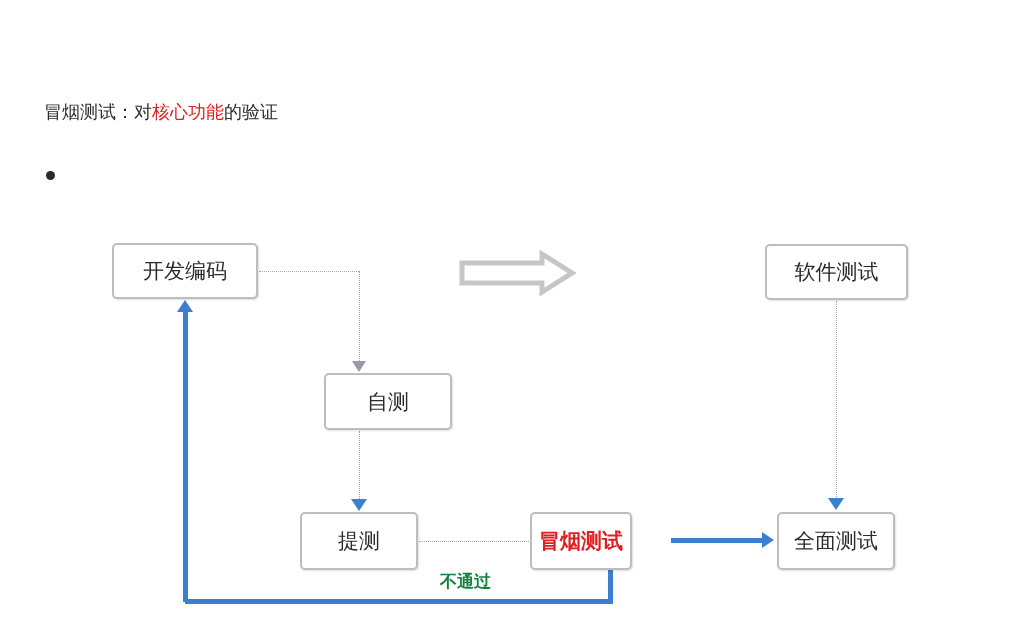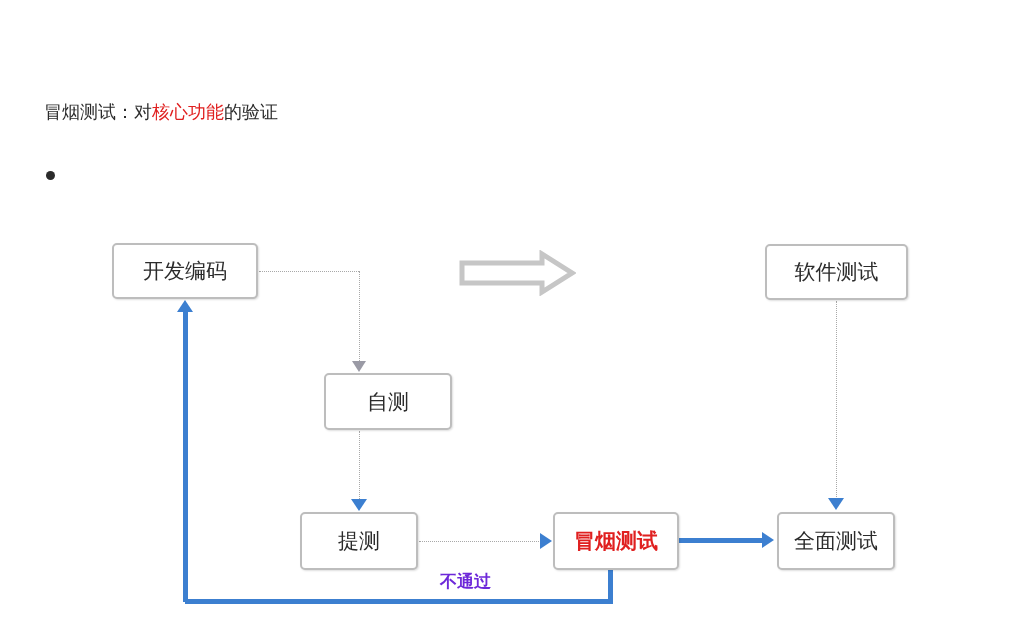"冒烟测试" div.node { left: 553px -> 530px; width: 126px -> 102px }
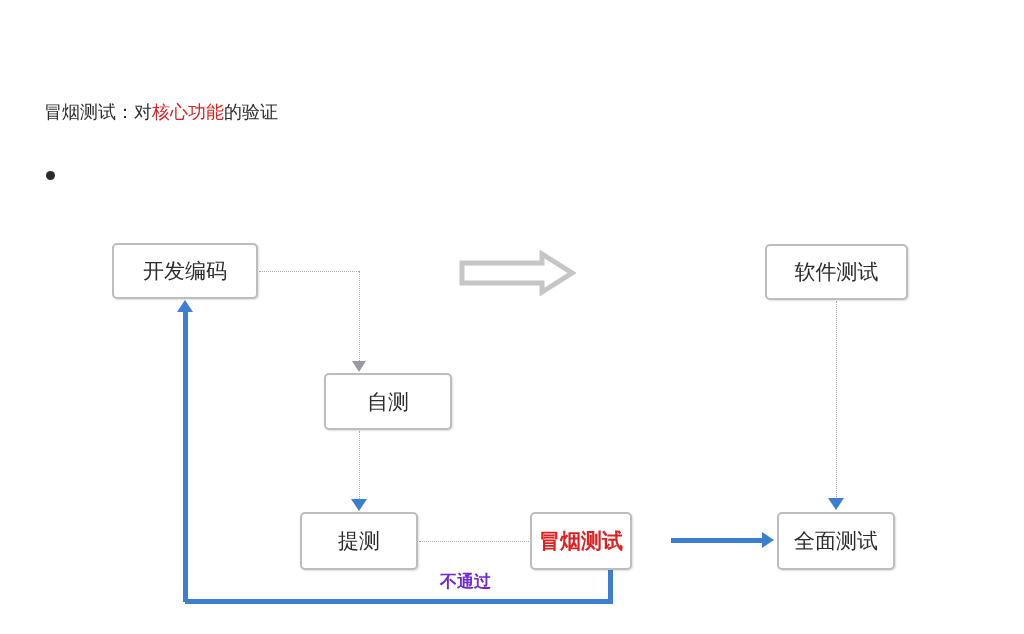"不通过" .edge-label { color: #6d28d9 -> #15803d }
